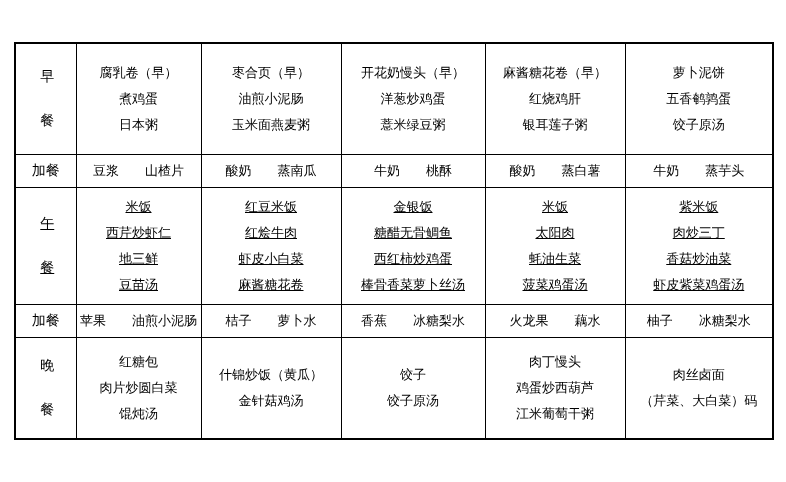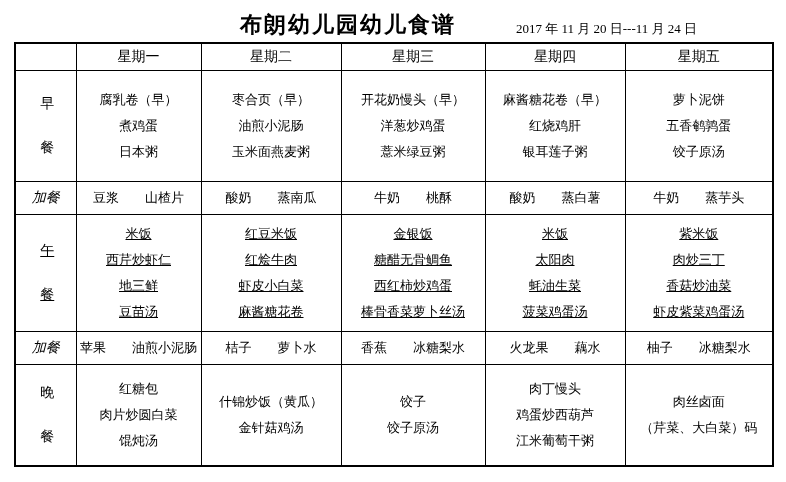"布朗幼儿园幼儿食谱" span.page-title { html: <span>布朗幼儿园幼儿食谱</span> -> none }
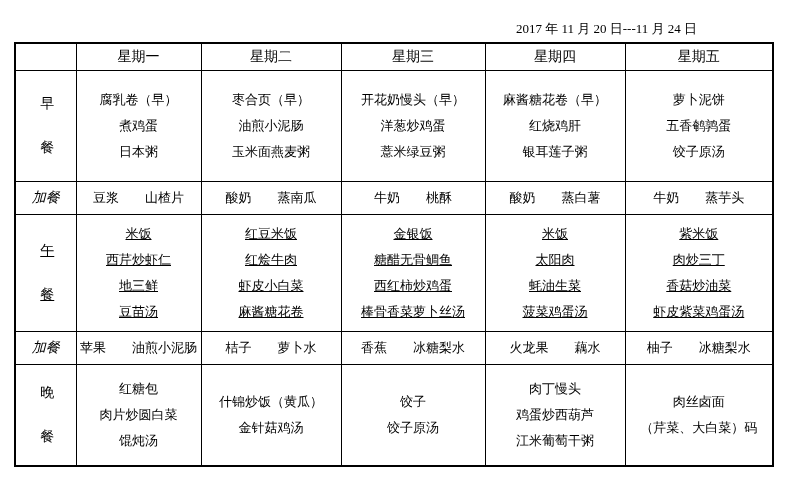"2017 年 11 月 20" span.date-range { html: <span>2017 年 11 月 20 日---11 月 24 日</span> -> none }
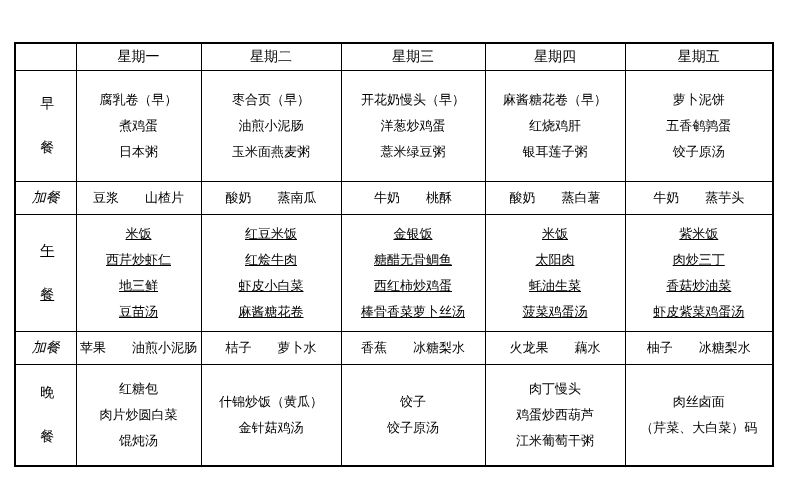"星期一" tr.r-head { html: <tr> <td></td> <td>星期一</td> <td>星期二</td> <td>星期三</td> <td>星期四</td> <td>星期五</td> </tr> -> none }
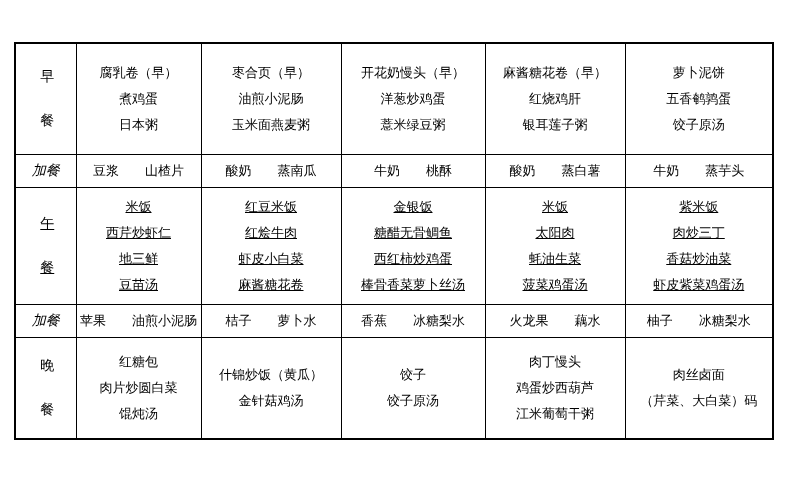"加餐" .hlabel { font-style: italic -> none }
